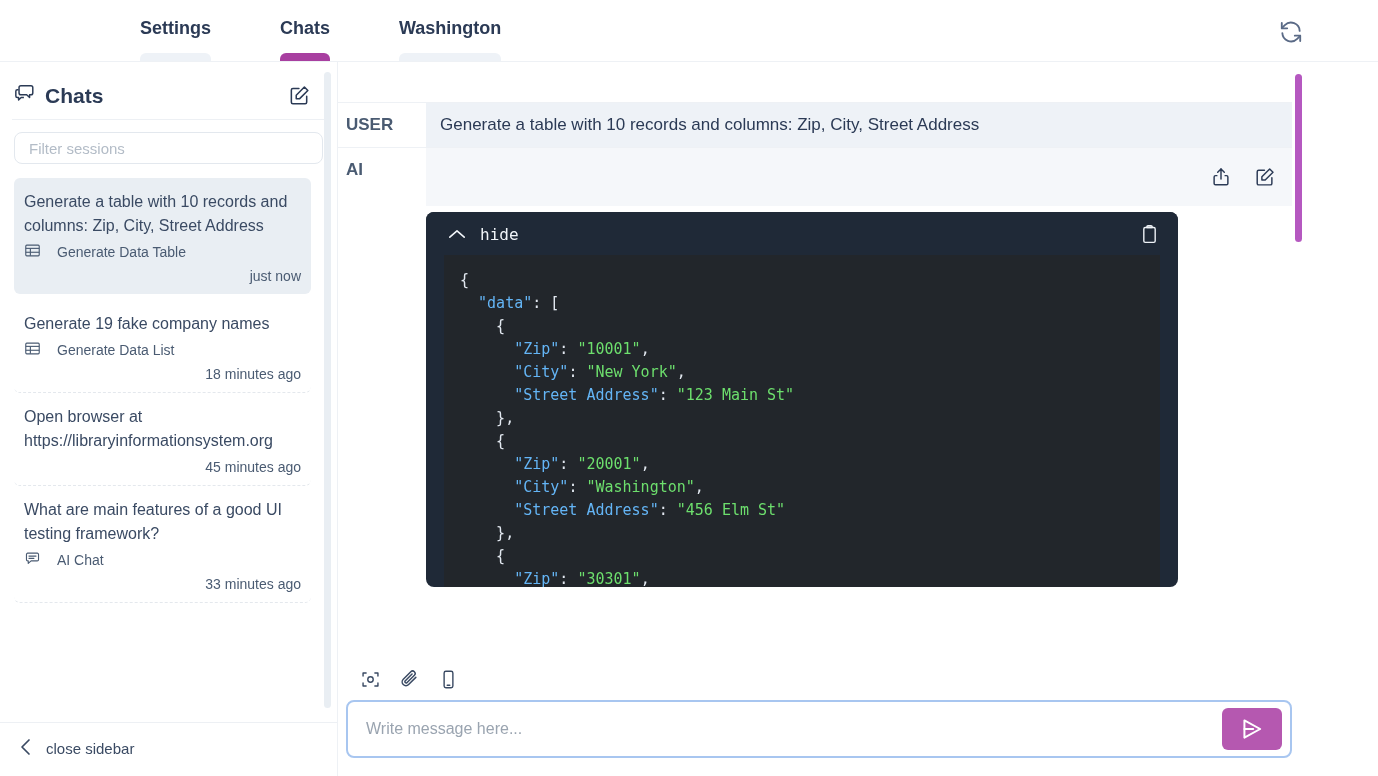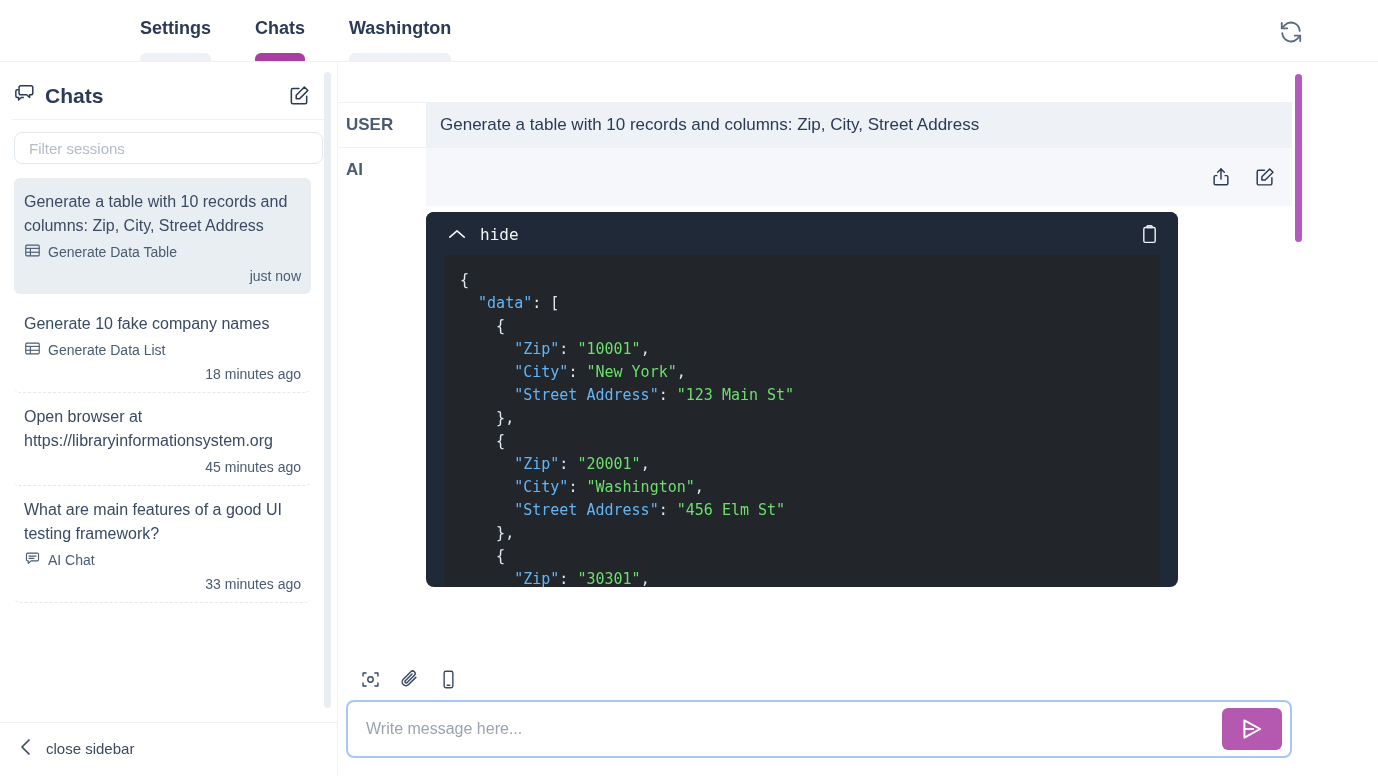"Settings" .tabs { gap: none -> 25px }
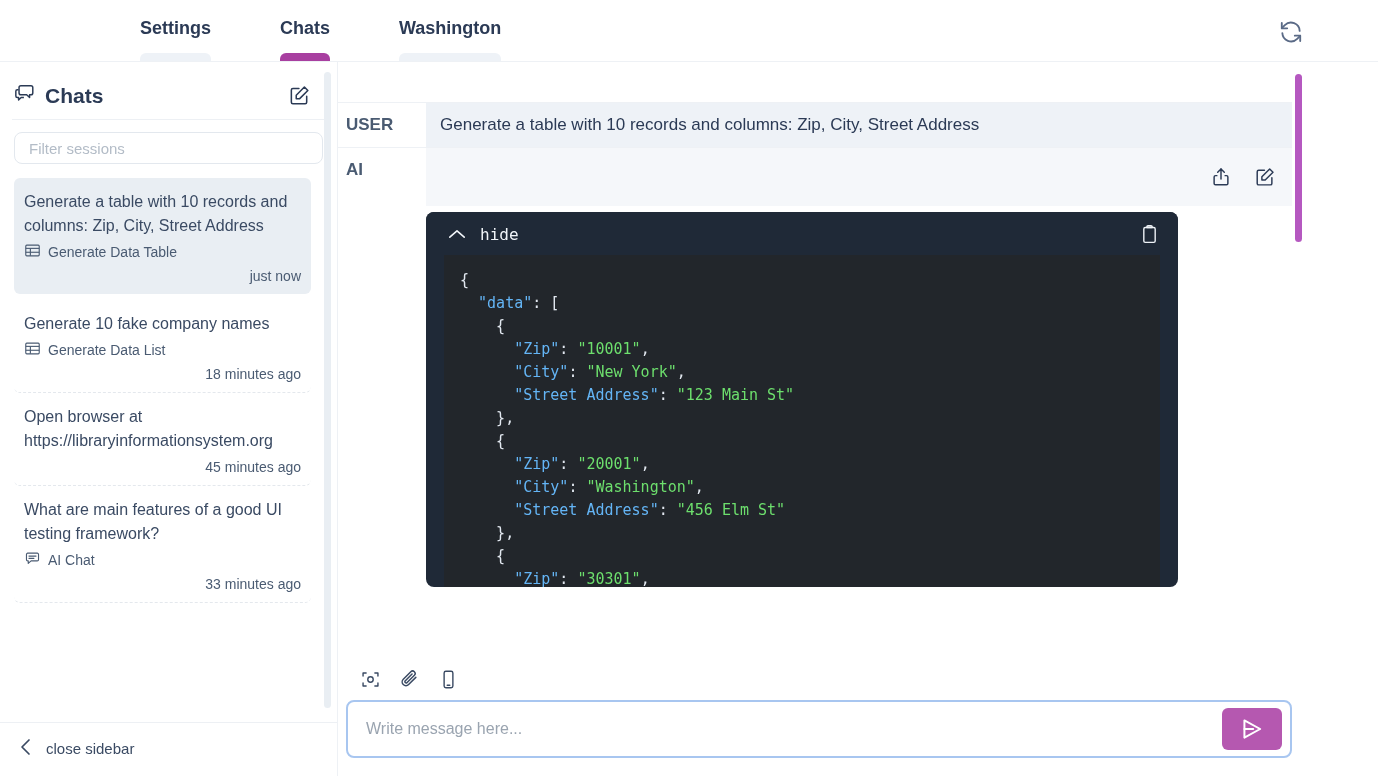"Generate Data Table" .session .s-meta { gap: 7px -> 16px }
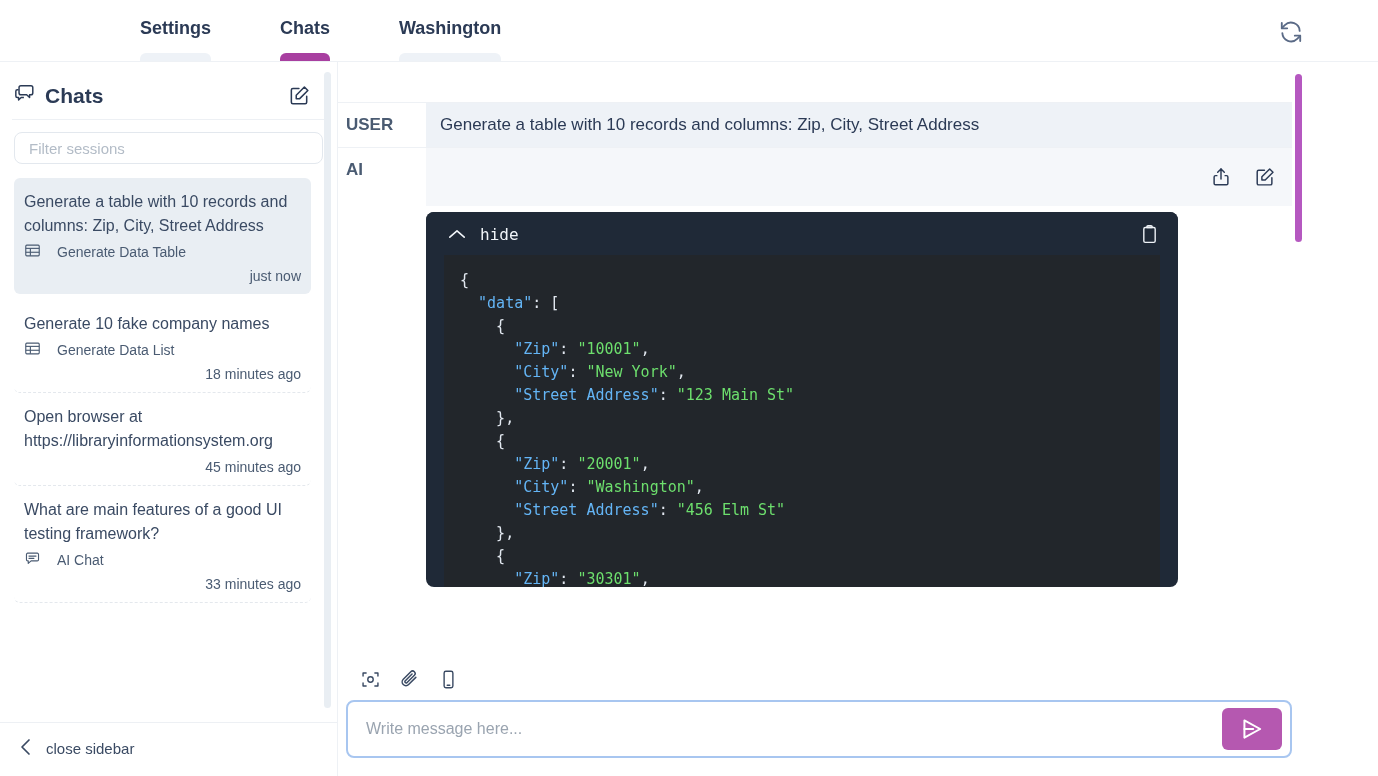"Generate 10 fake company names" div.s-title { text: 10 -> 19 }
